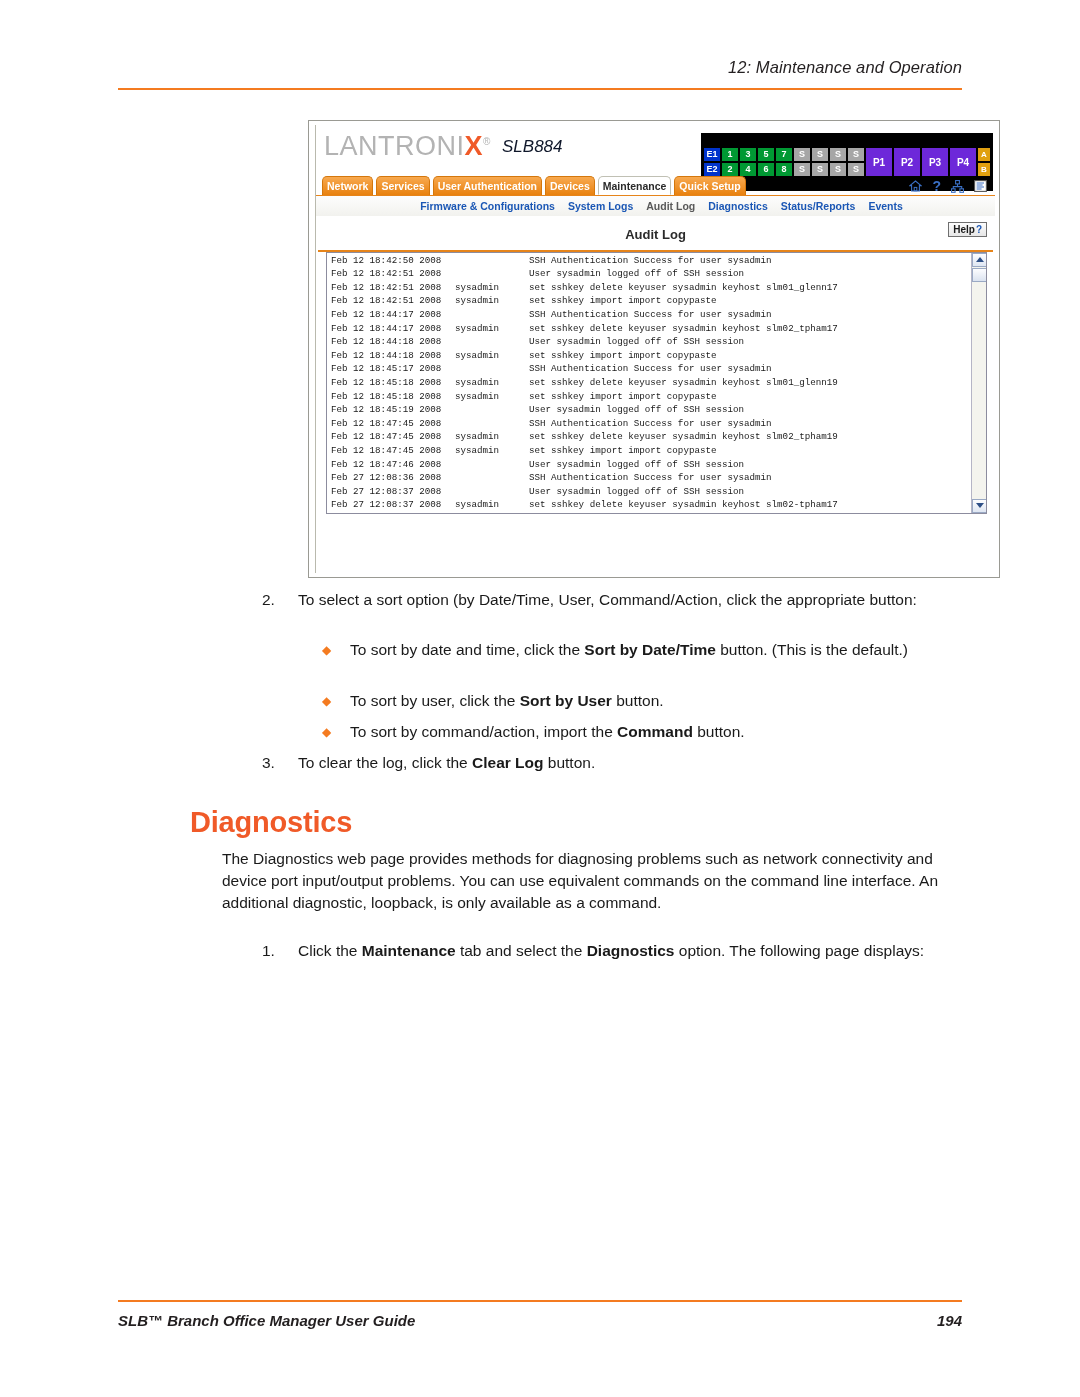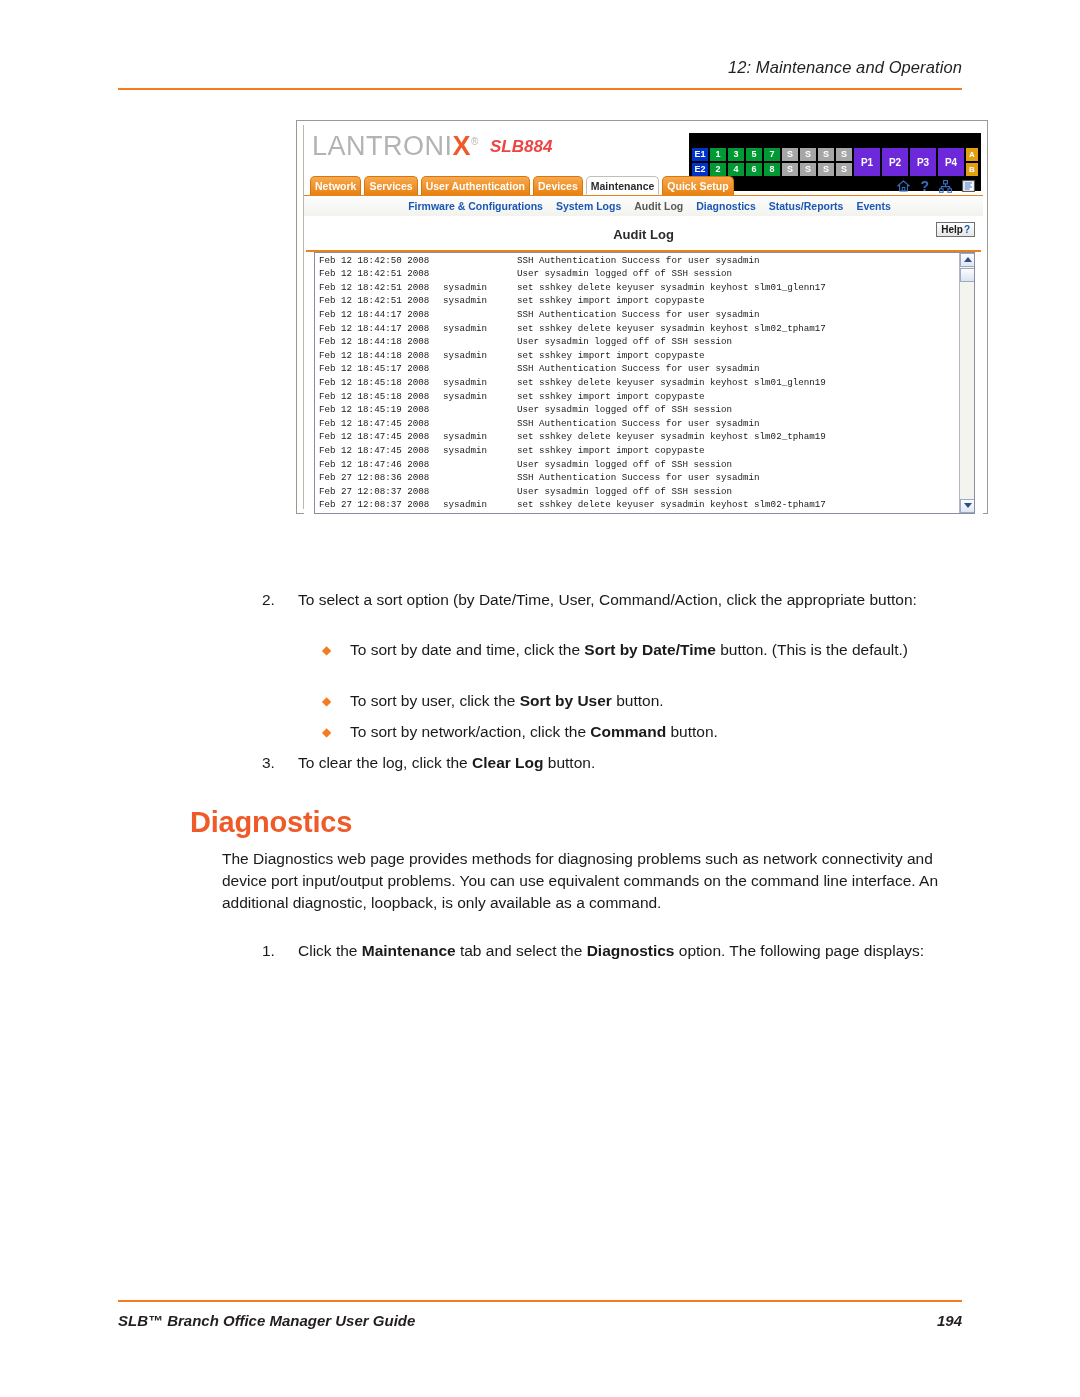"LANTRONIX®" .app-shot { height: 394px -> 458px; left: 296px -> 308px }
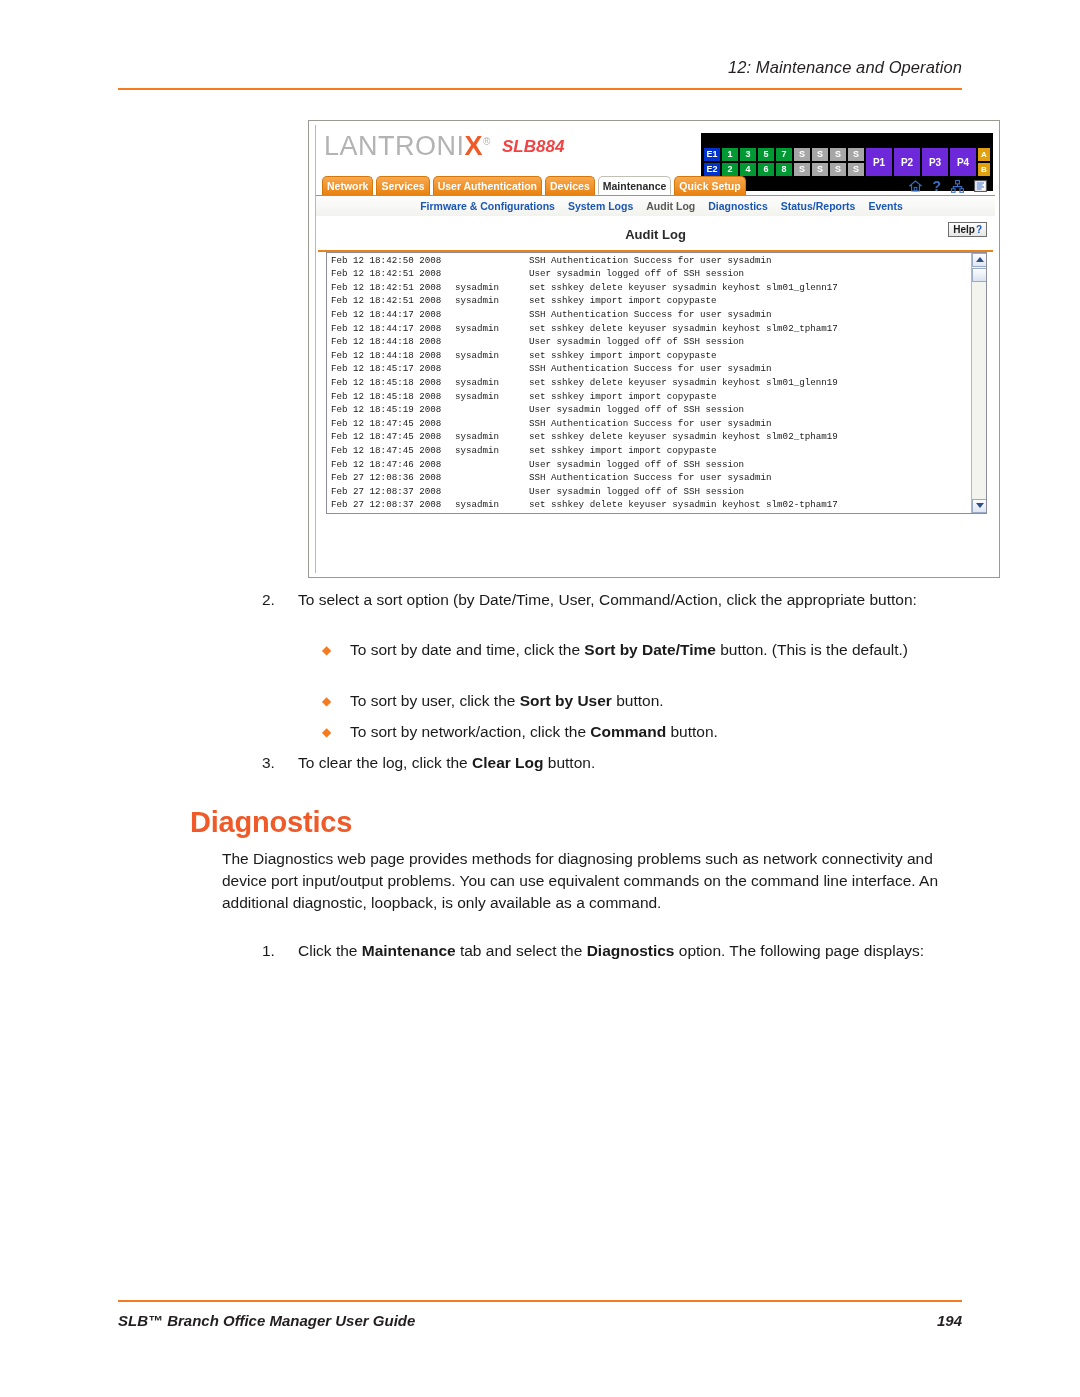"SLB884" .model { color: #ef4444 -> #0f172a; font-weight: bold -> normal }
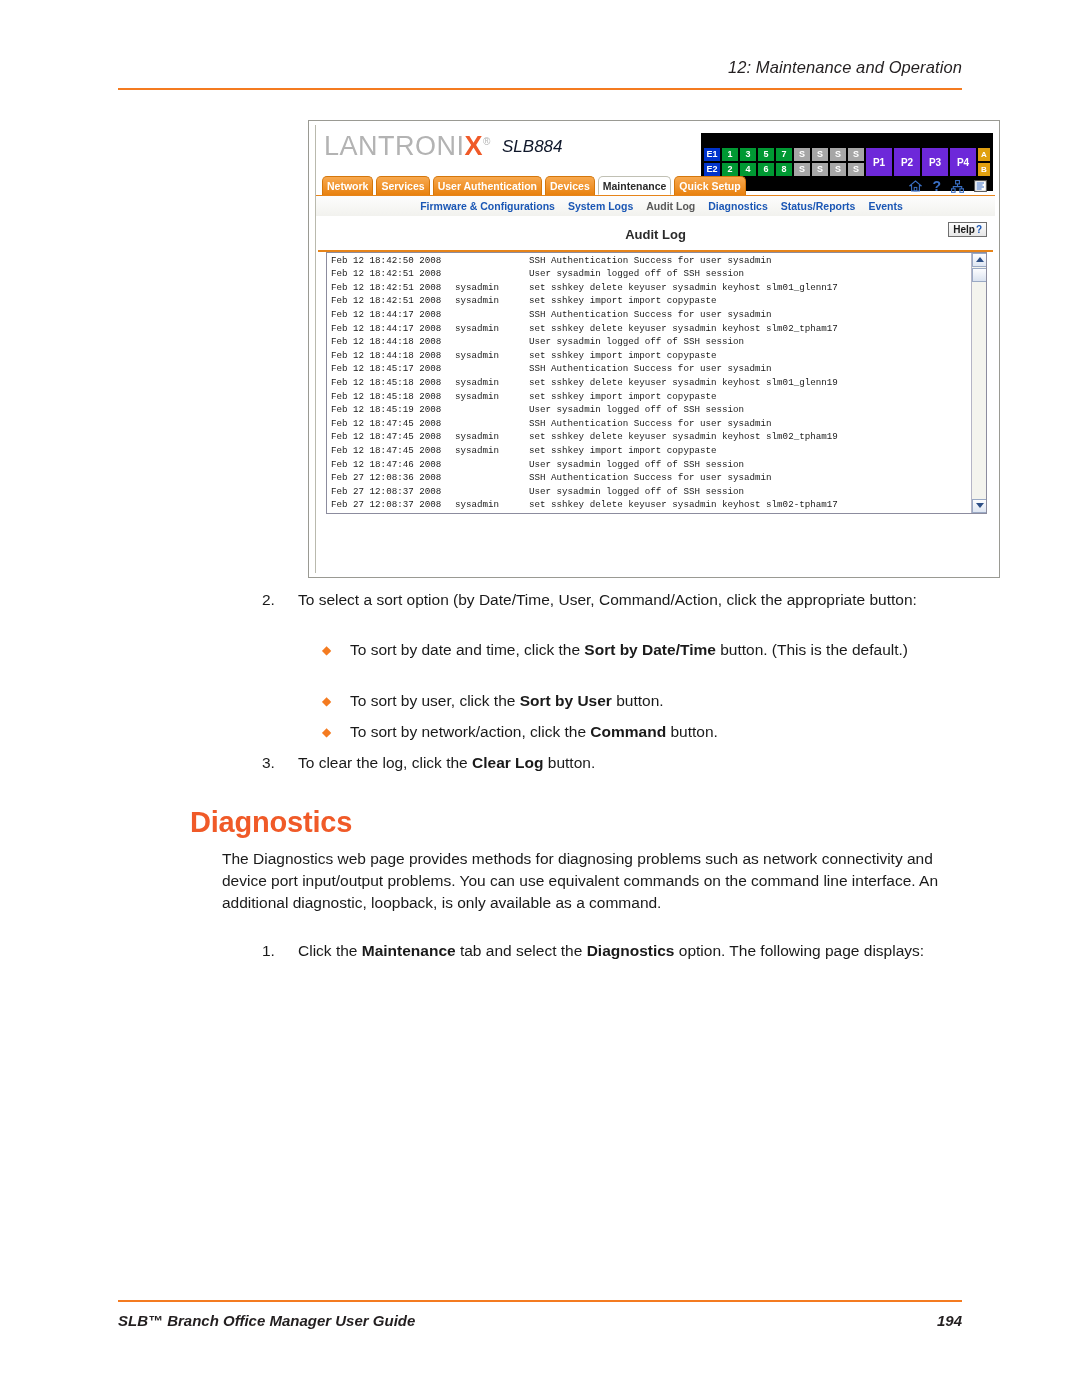"To sort by network/action, click" span { text: network/action, click -> command/action, import }
